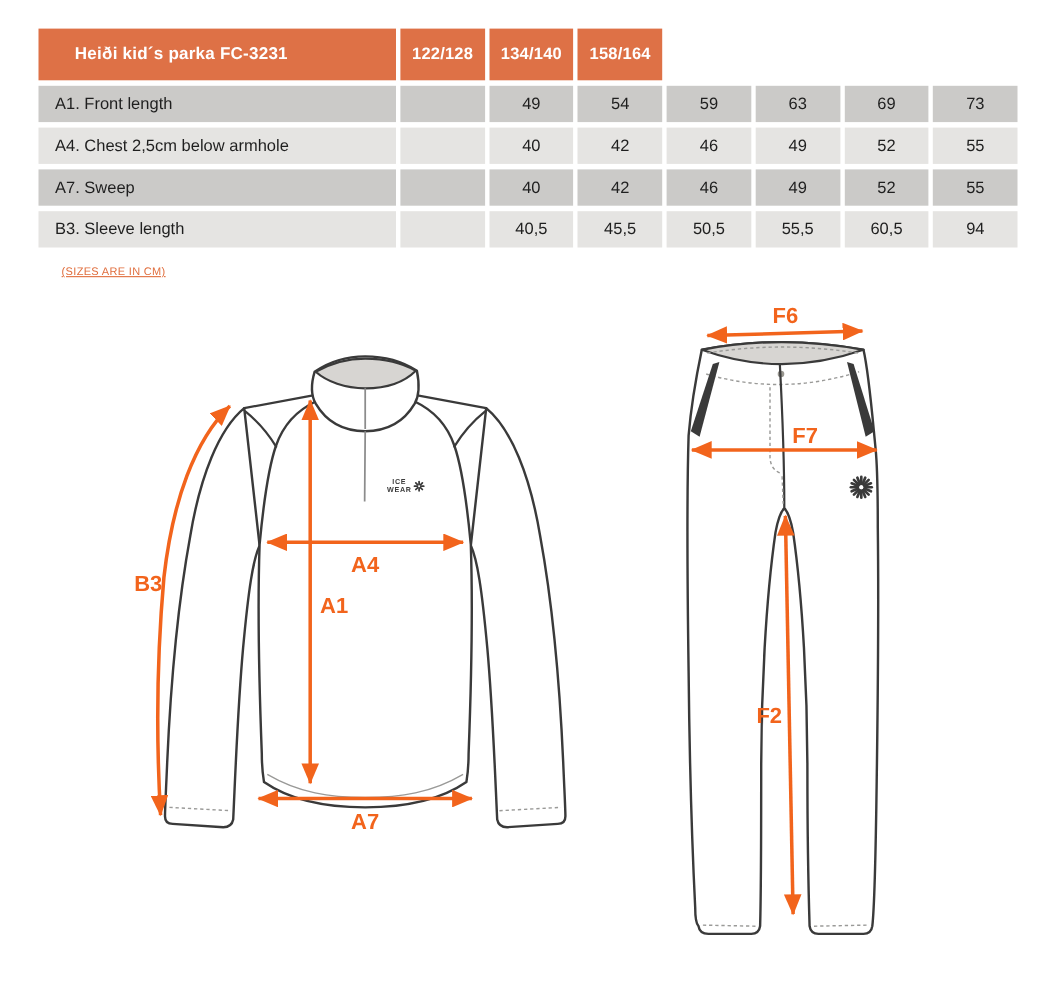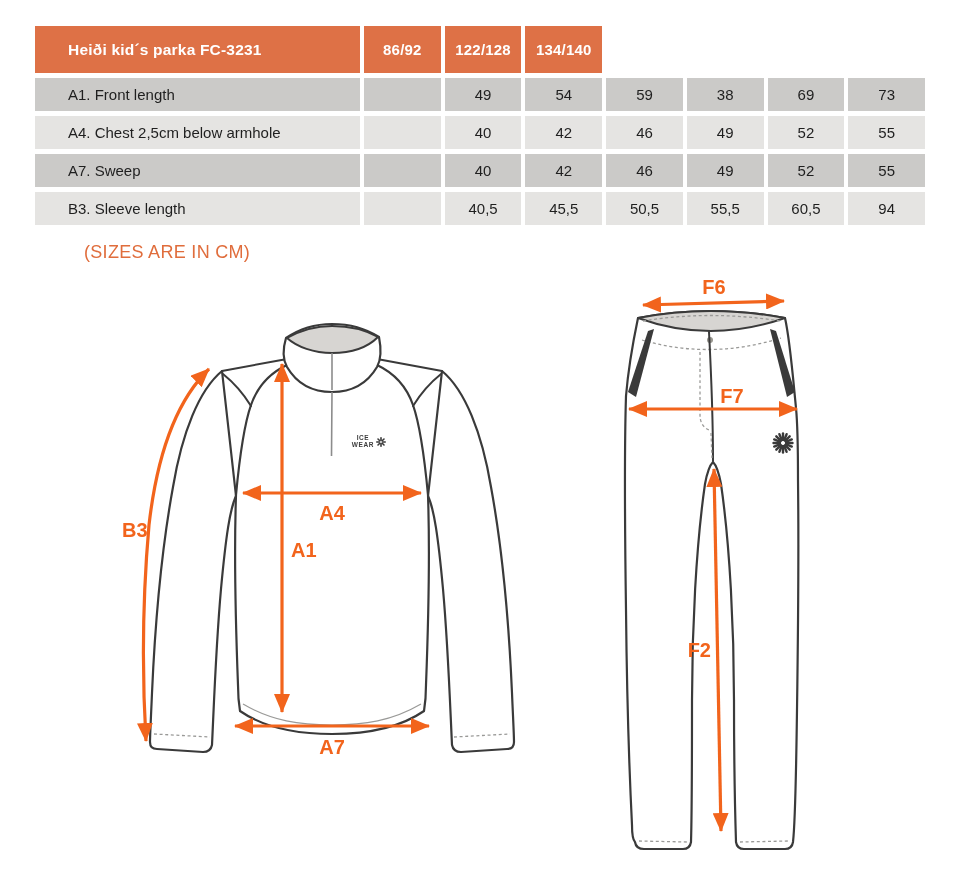"86/92" div.cell { html: <div>86/92</div> -> none }
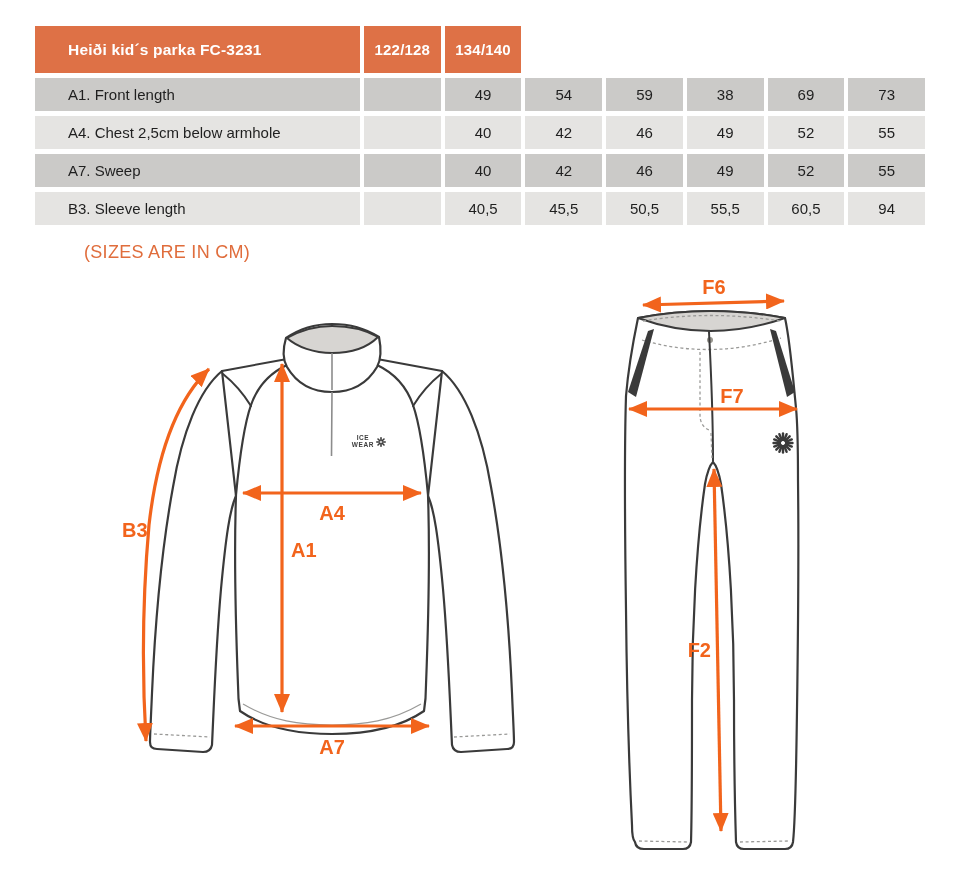"158/164" div.cell { html: none -> <div>158/164</div> }
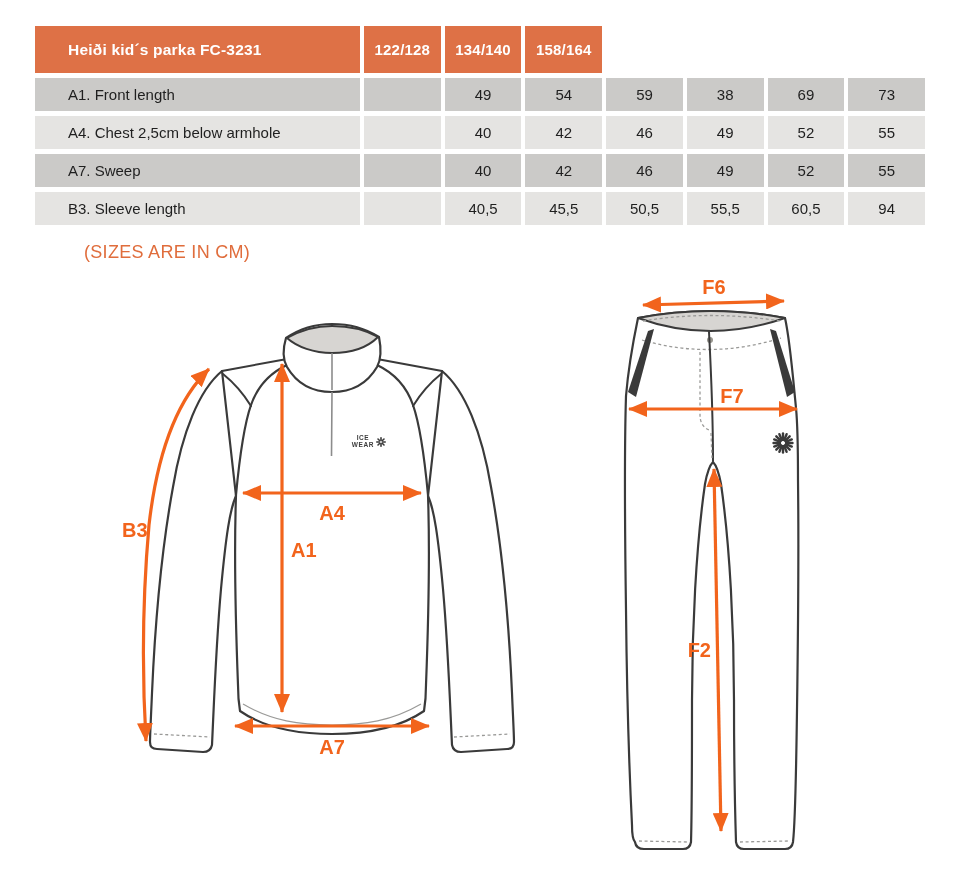"A1. Front length" .drow .label { padding-left: 33px -> 15px }
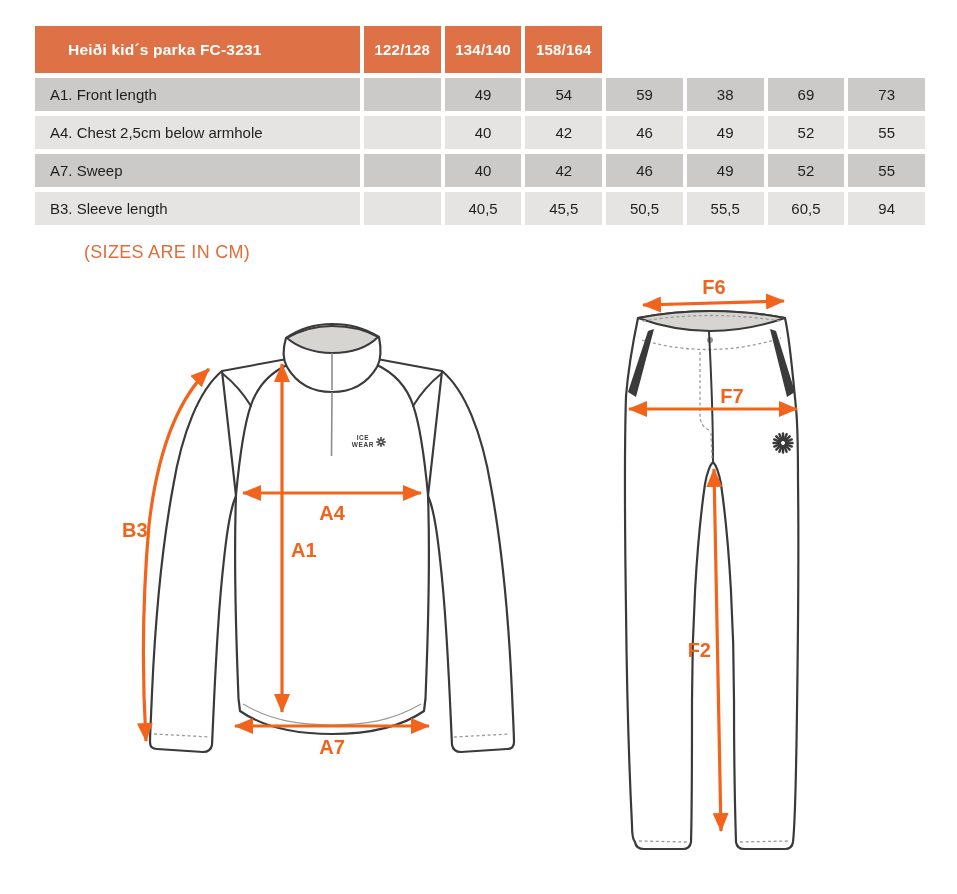"38" div.cell { text: 38 -> 63 }
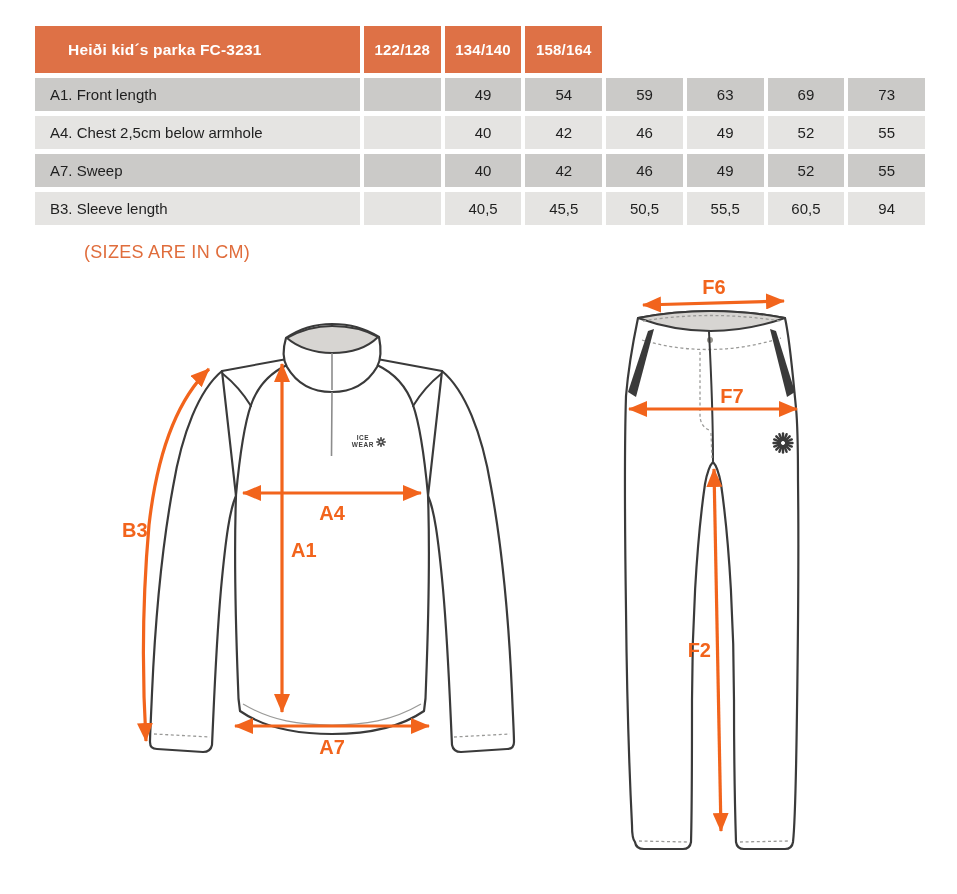"(SIZES ARE IN CM)" .note { font-size: 18px -> 10px; left: 84px -> 56px; text-decoration: none -> underline }
